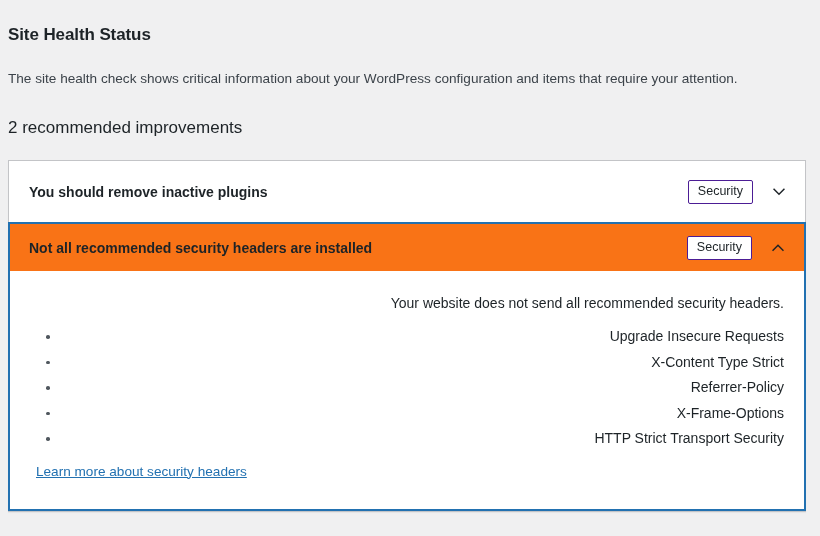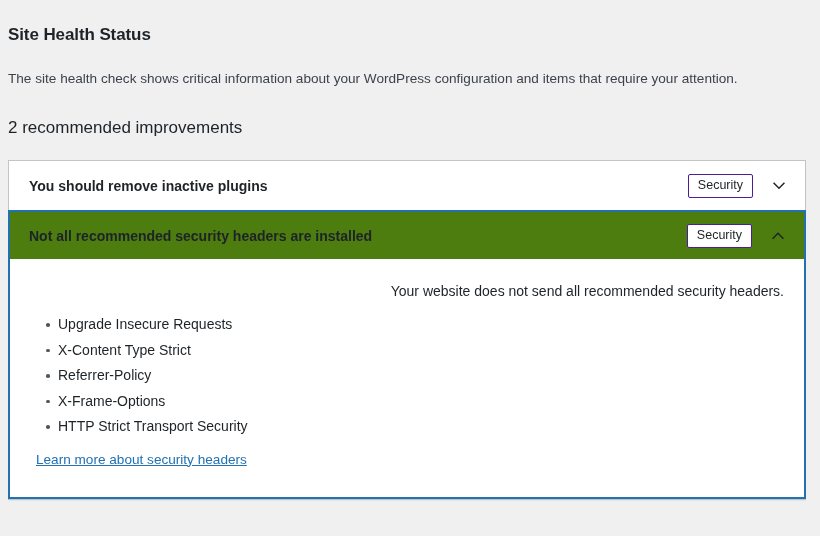"You should remove inactive plugins" .acc-header { height: 49px -> 61px }
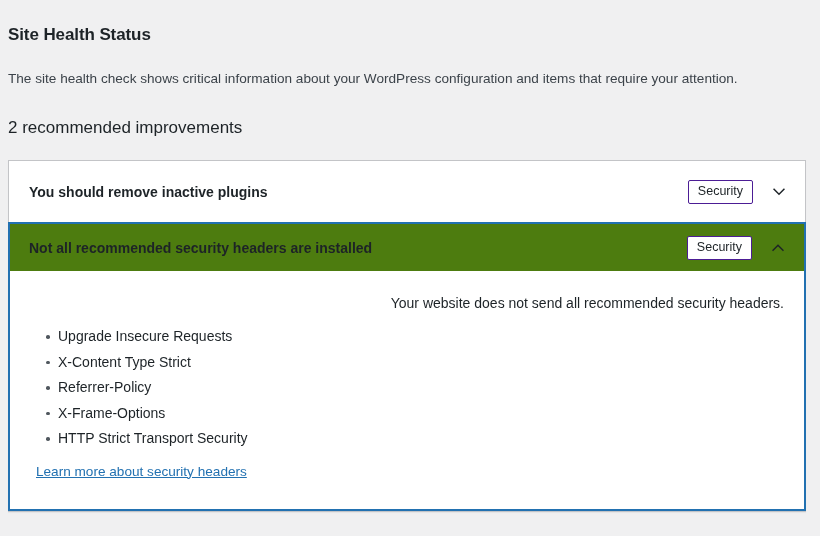"Not all recommended security headers" .acc-item.open .acc-header { background: #4d7c0f -> #f97316 }
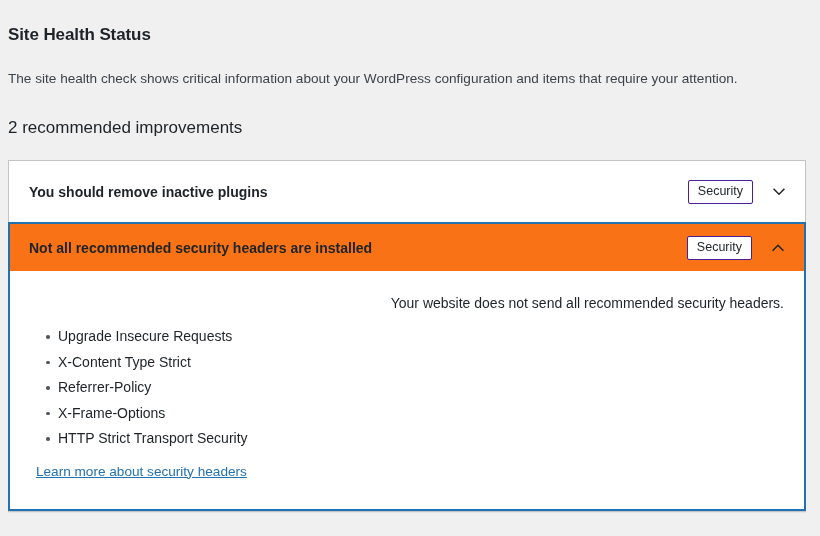"Upgrade Insecure Requests" .panel-list { text-align: none -> right }
